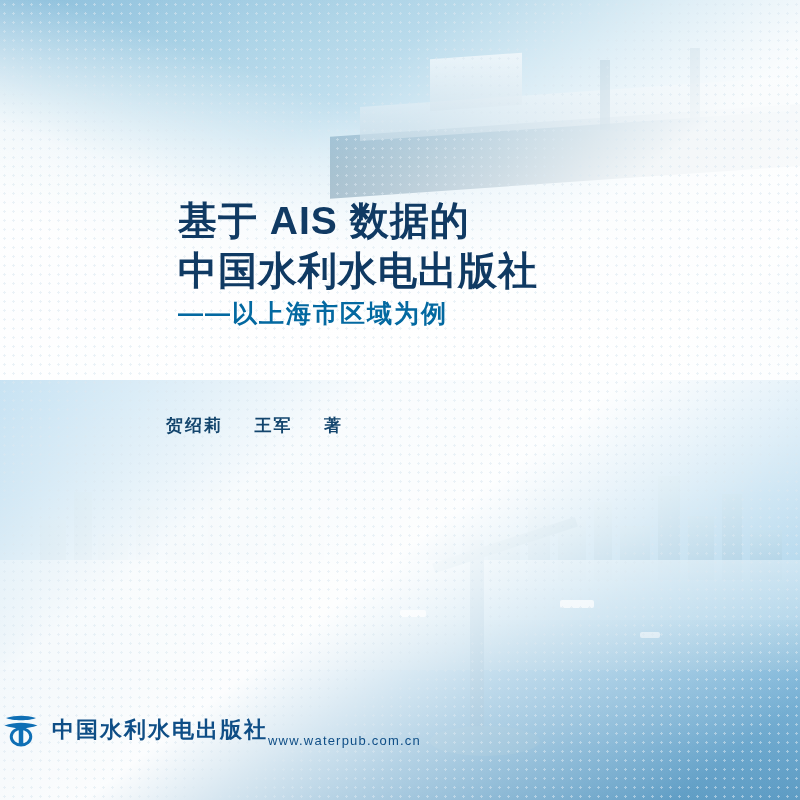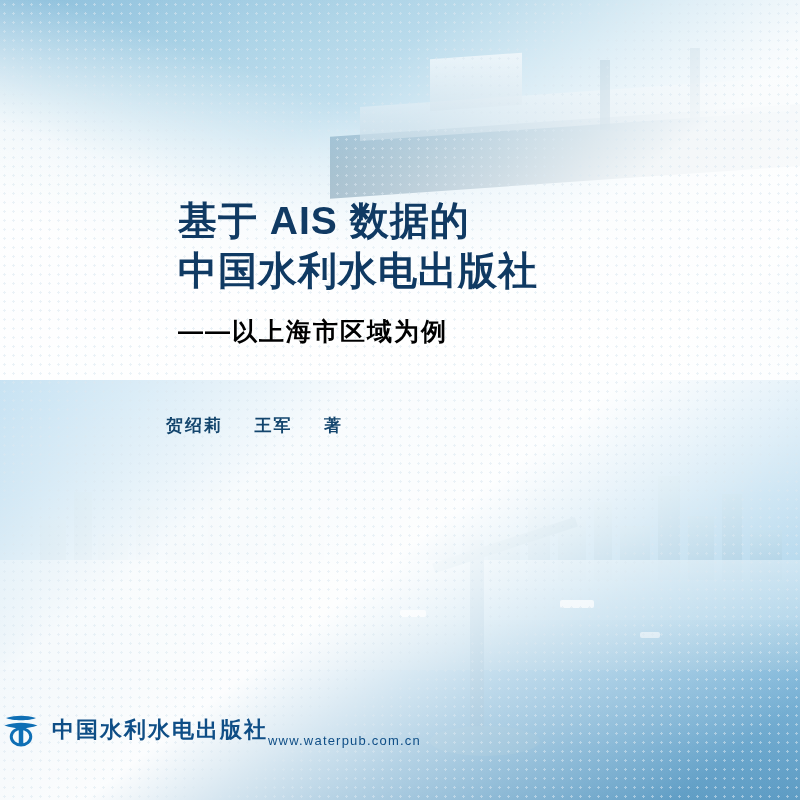"——以上海市区域为例" .subtitle { color: #000000 -> #0369a1; margin-top: 18px -> none }
